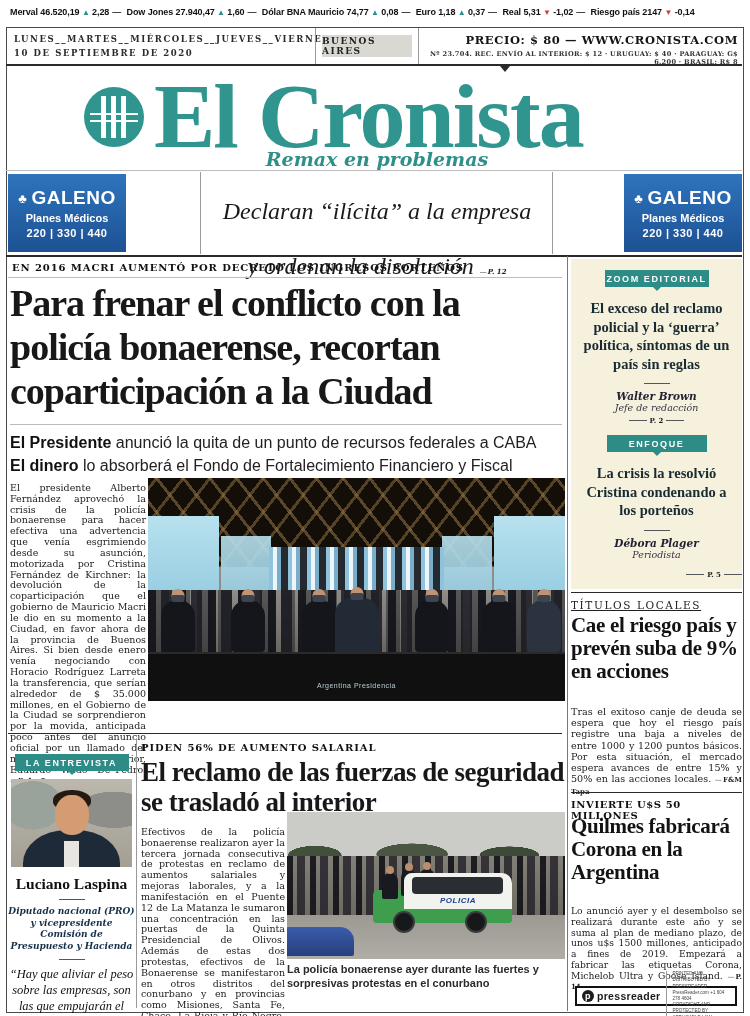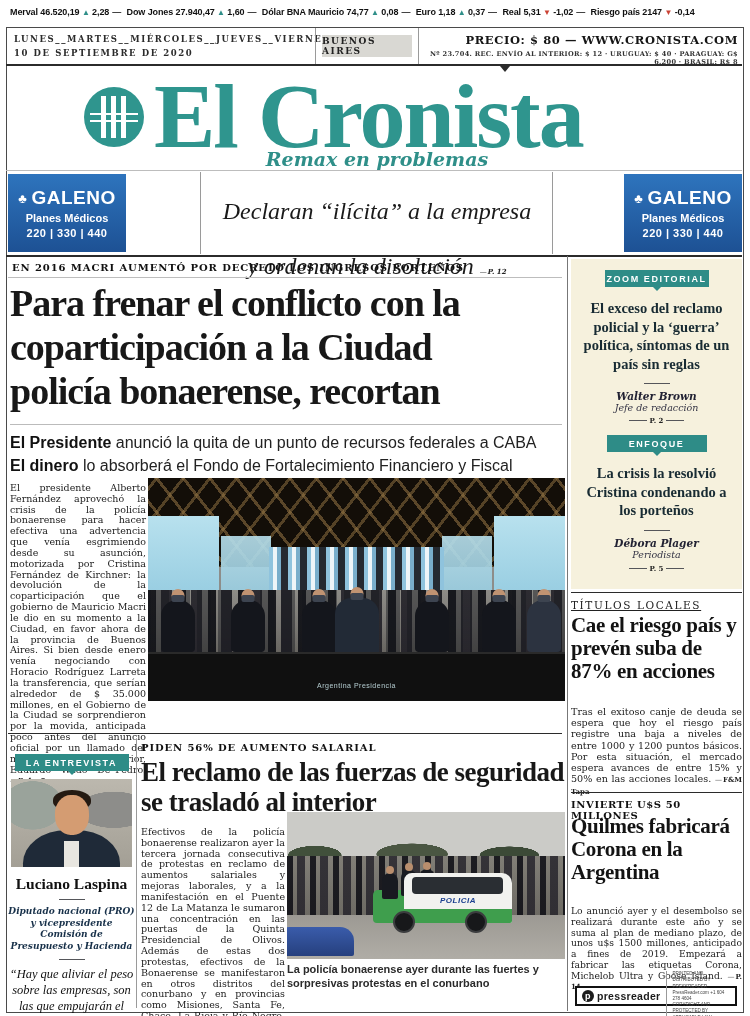"coparticipación a la Ciudad" div { order: before "policía bonaerense, recortan" -> after "policía bonaerense, recortan" }
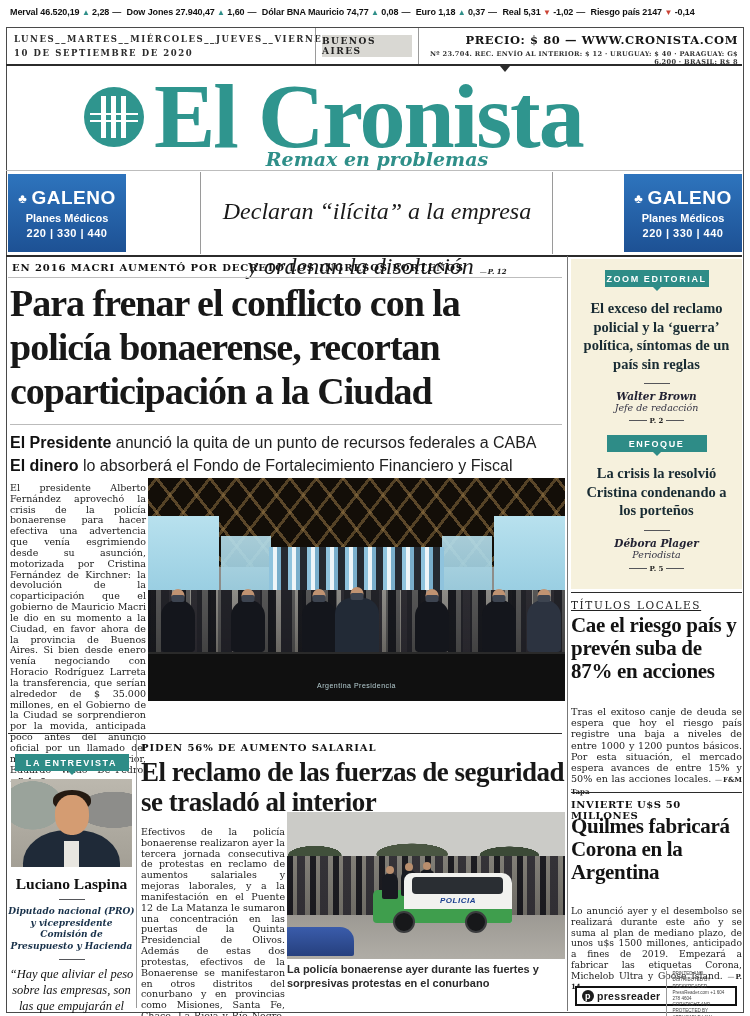"P. 5" div.pgline { justify-content: none -> flex-end; margin-top: 4px -> 10px }
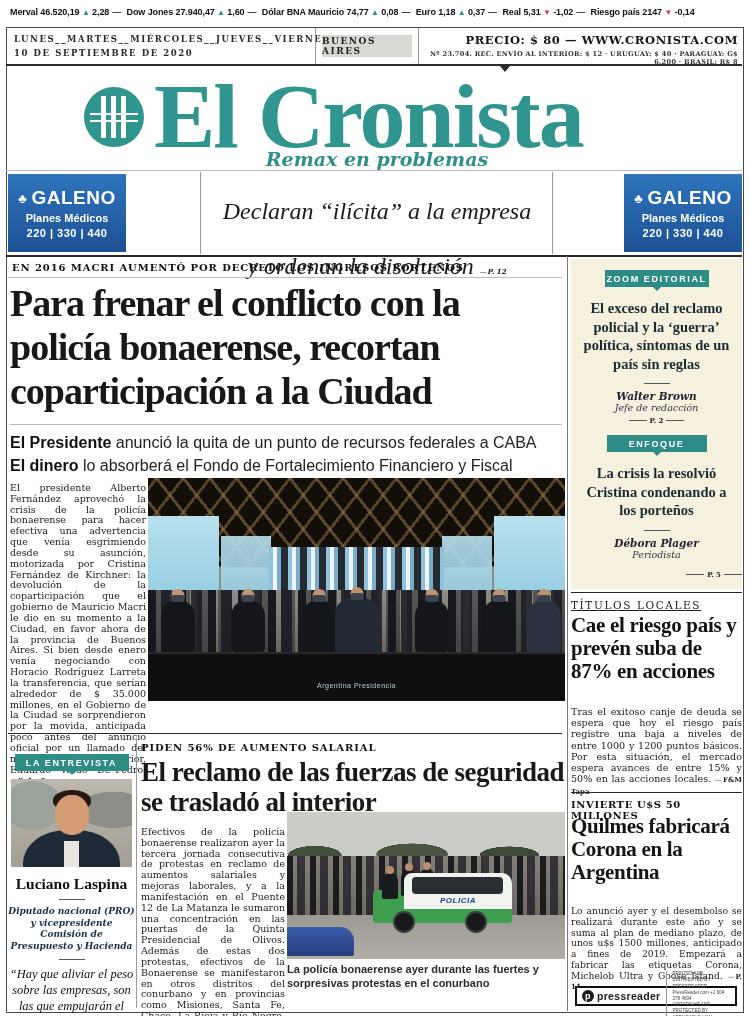"Cae el riesgo país y" div.abs { text: 87% -> 9% }
